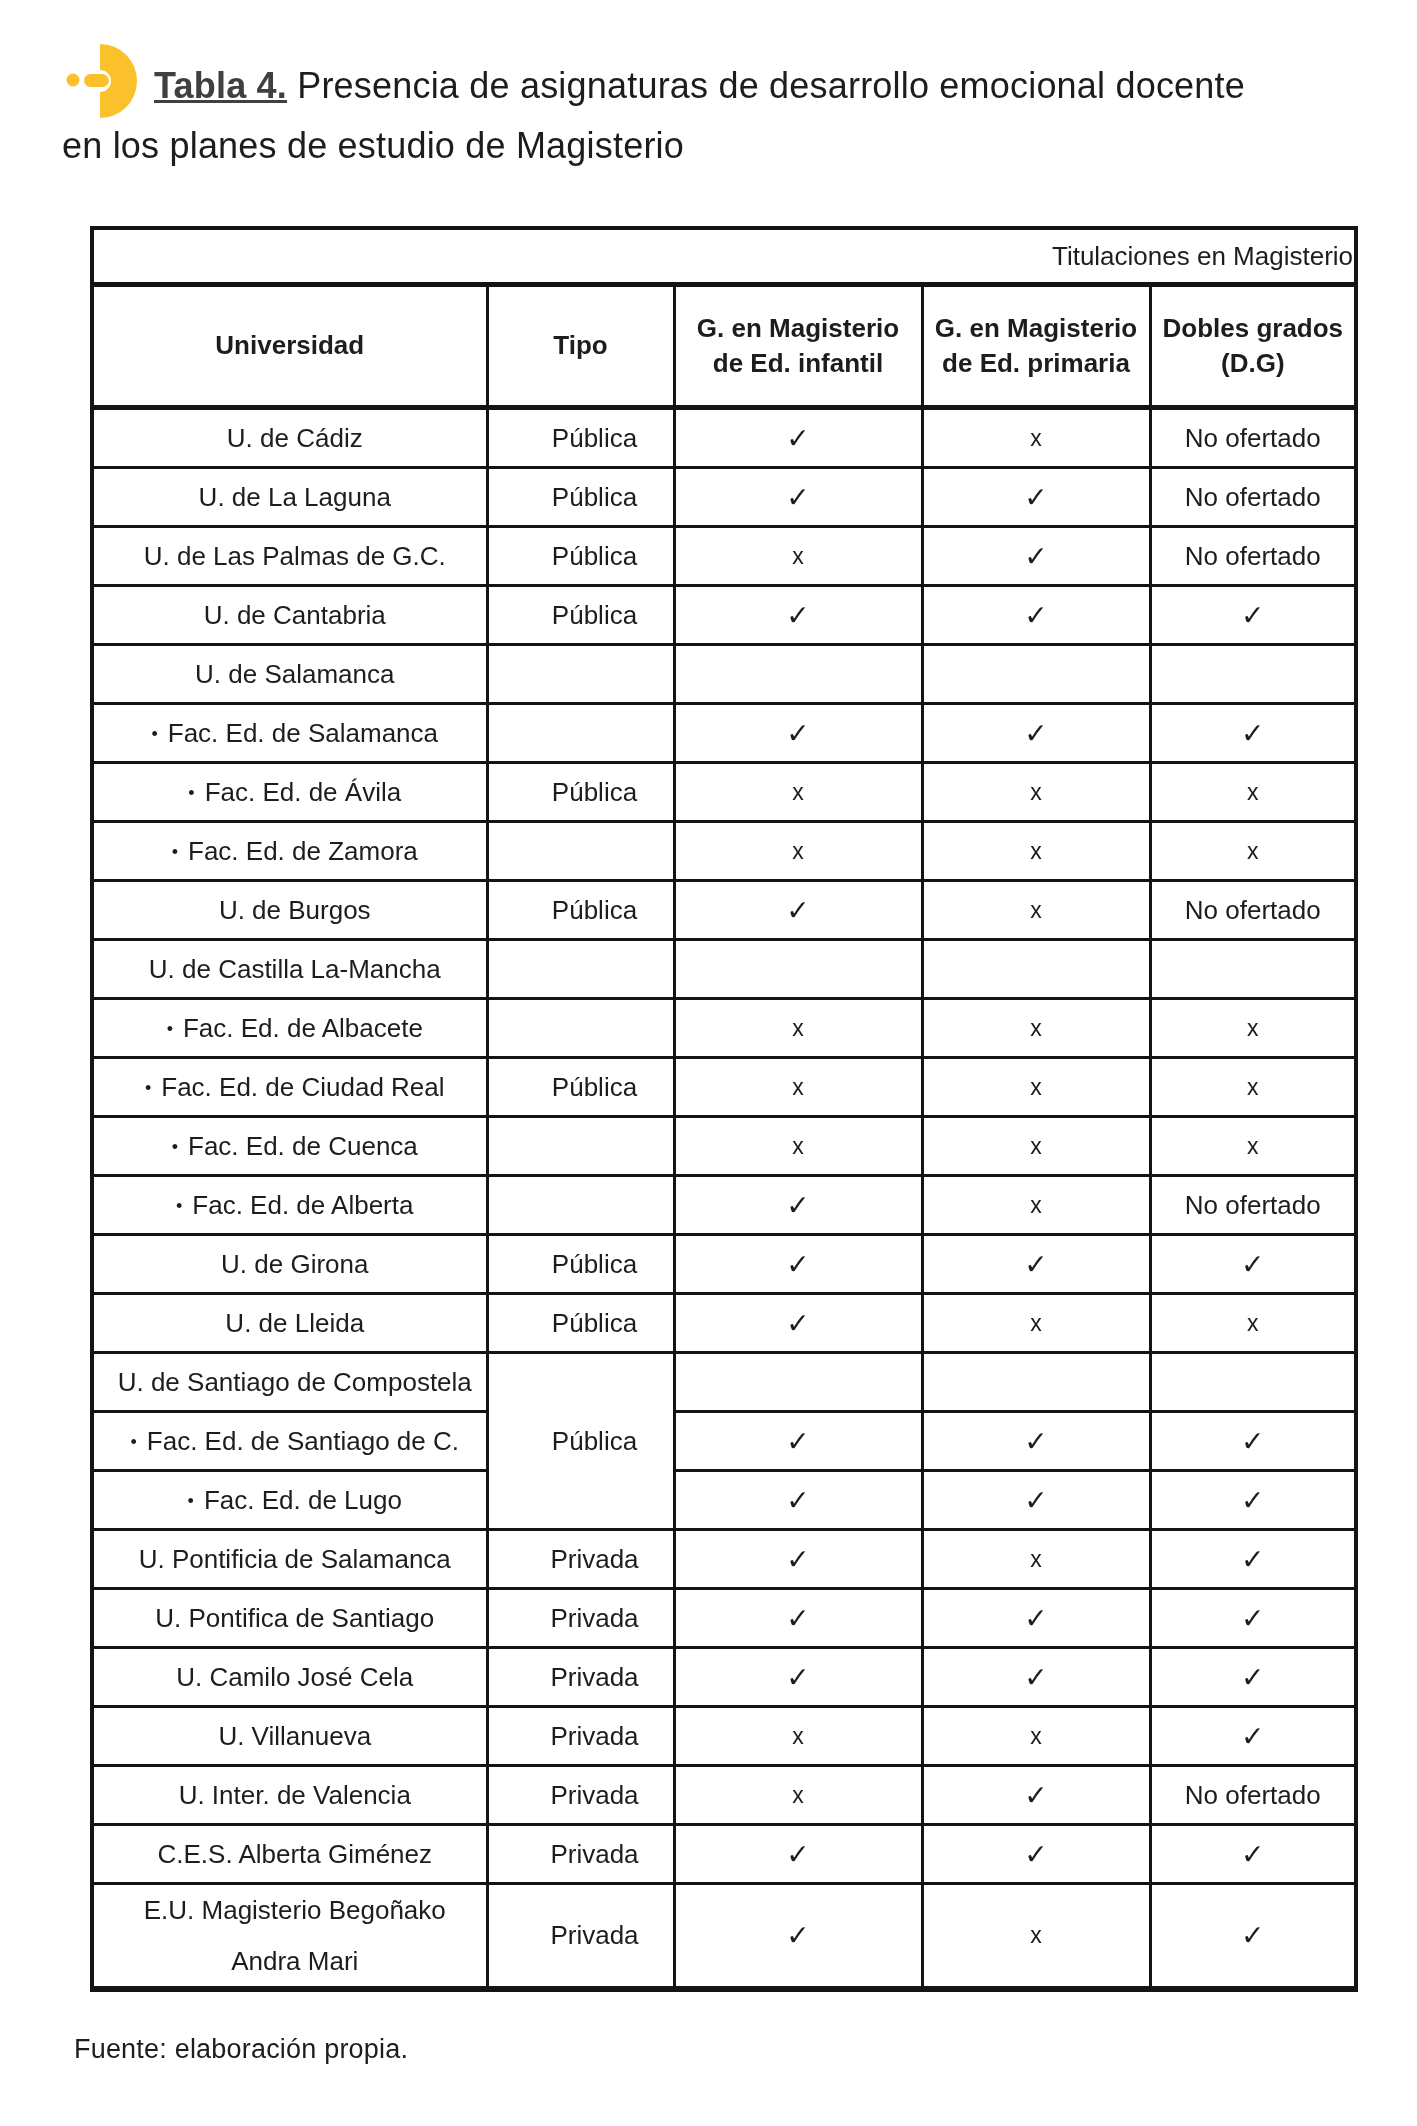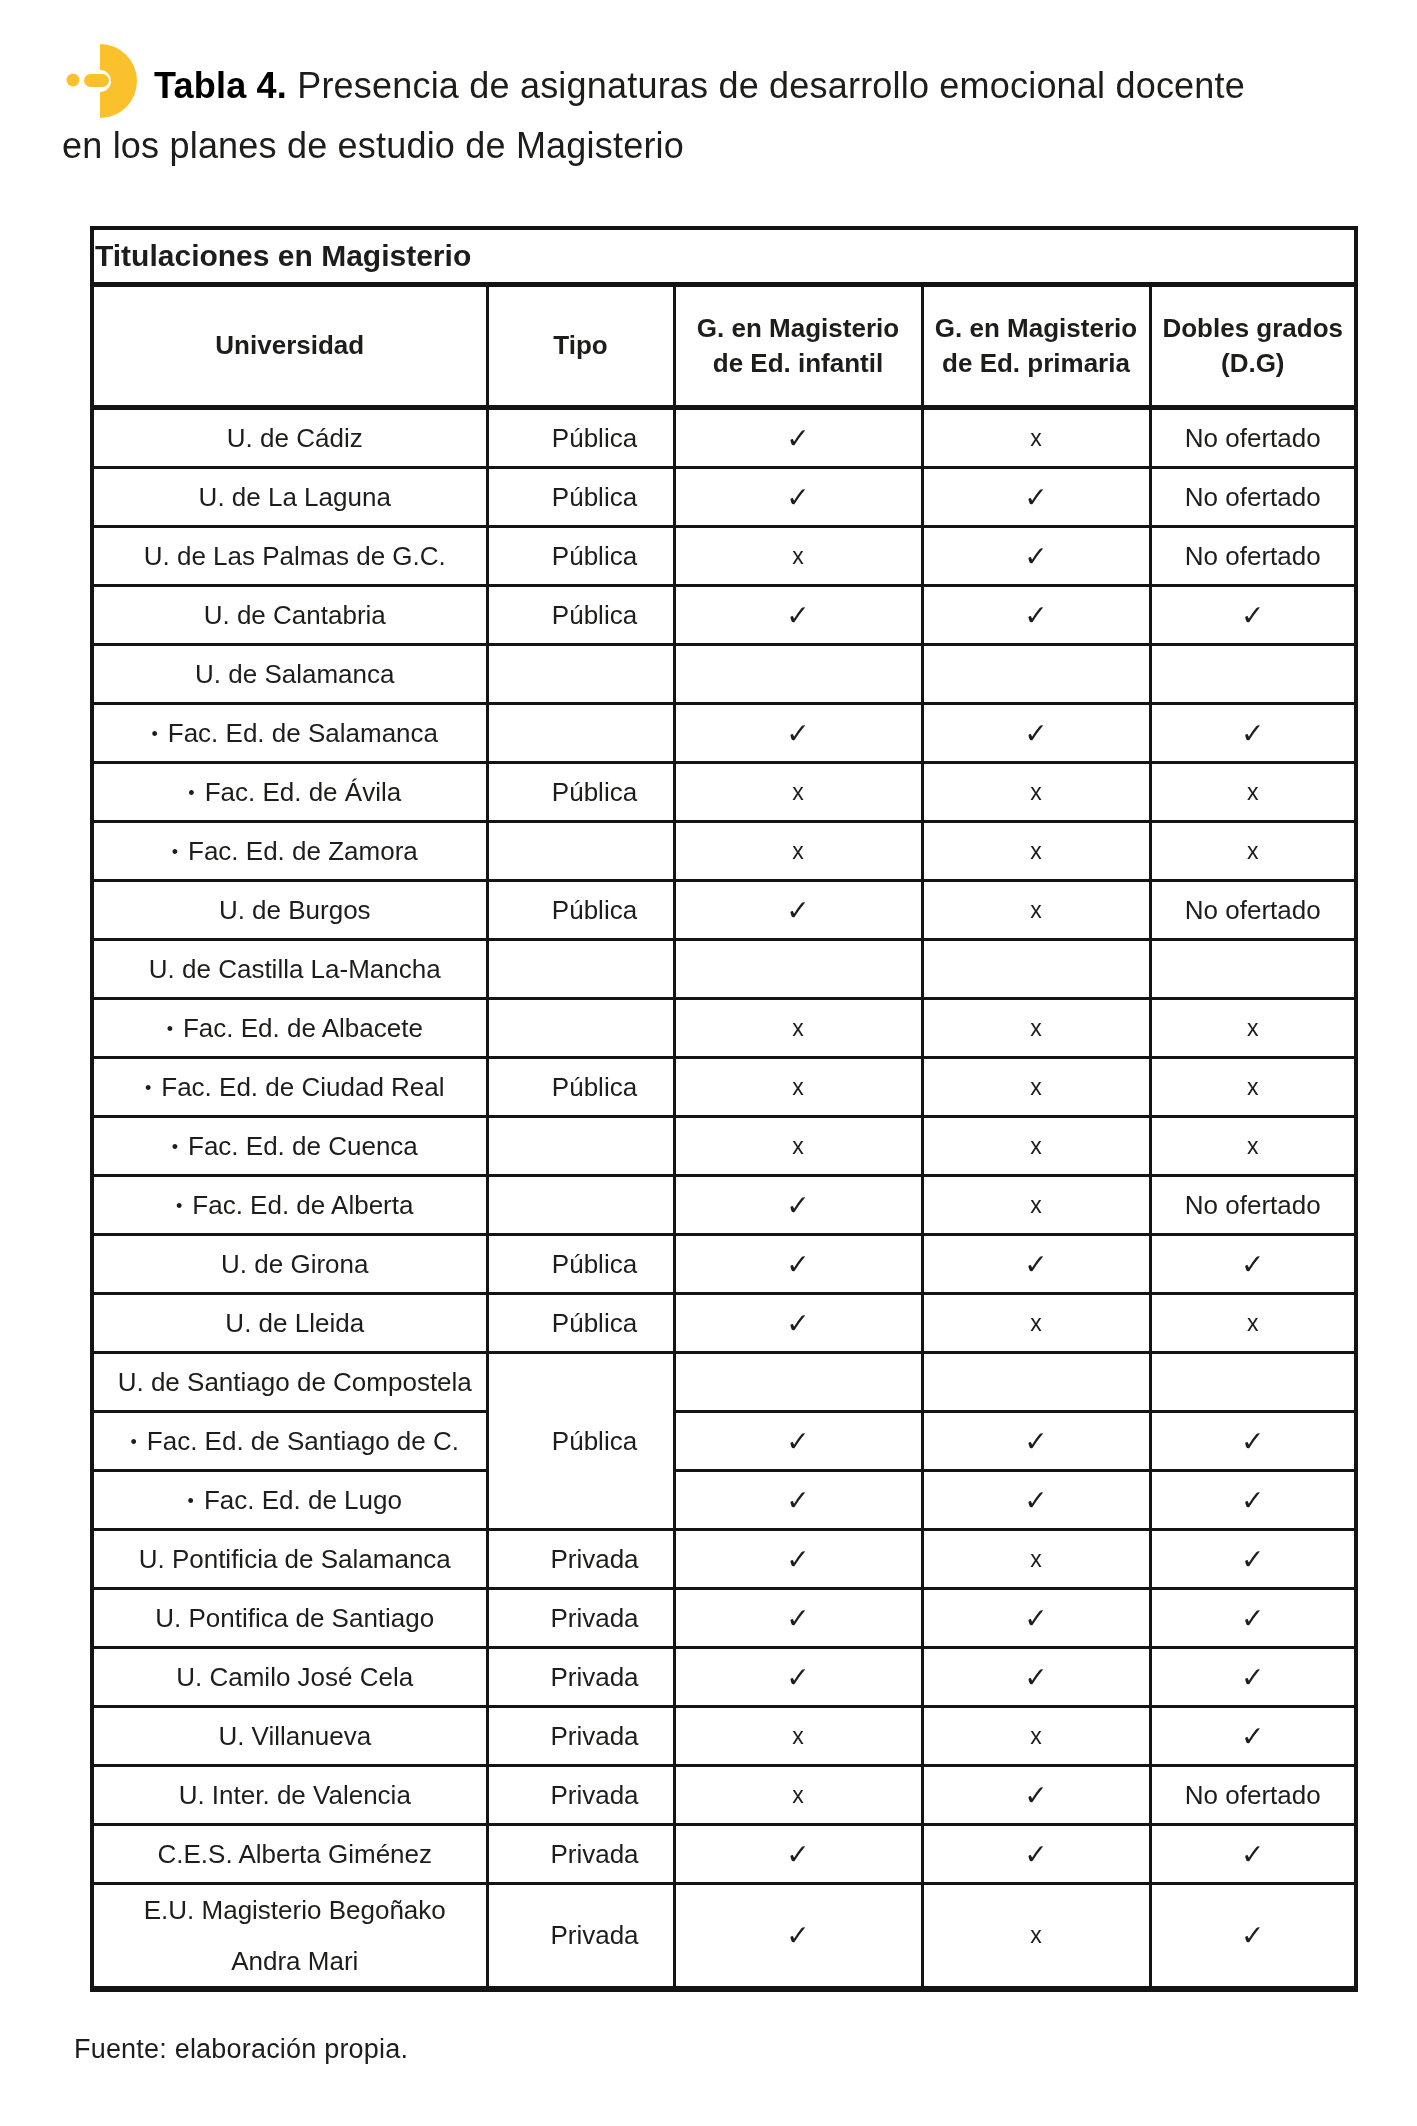"Tabla 4." span.lbl { color: #000000 -> #404040; text-decoration: none -> underline }
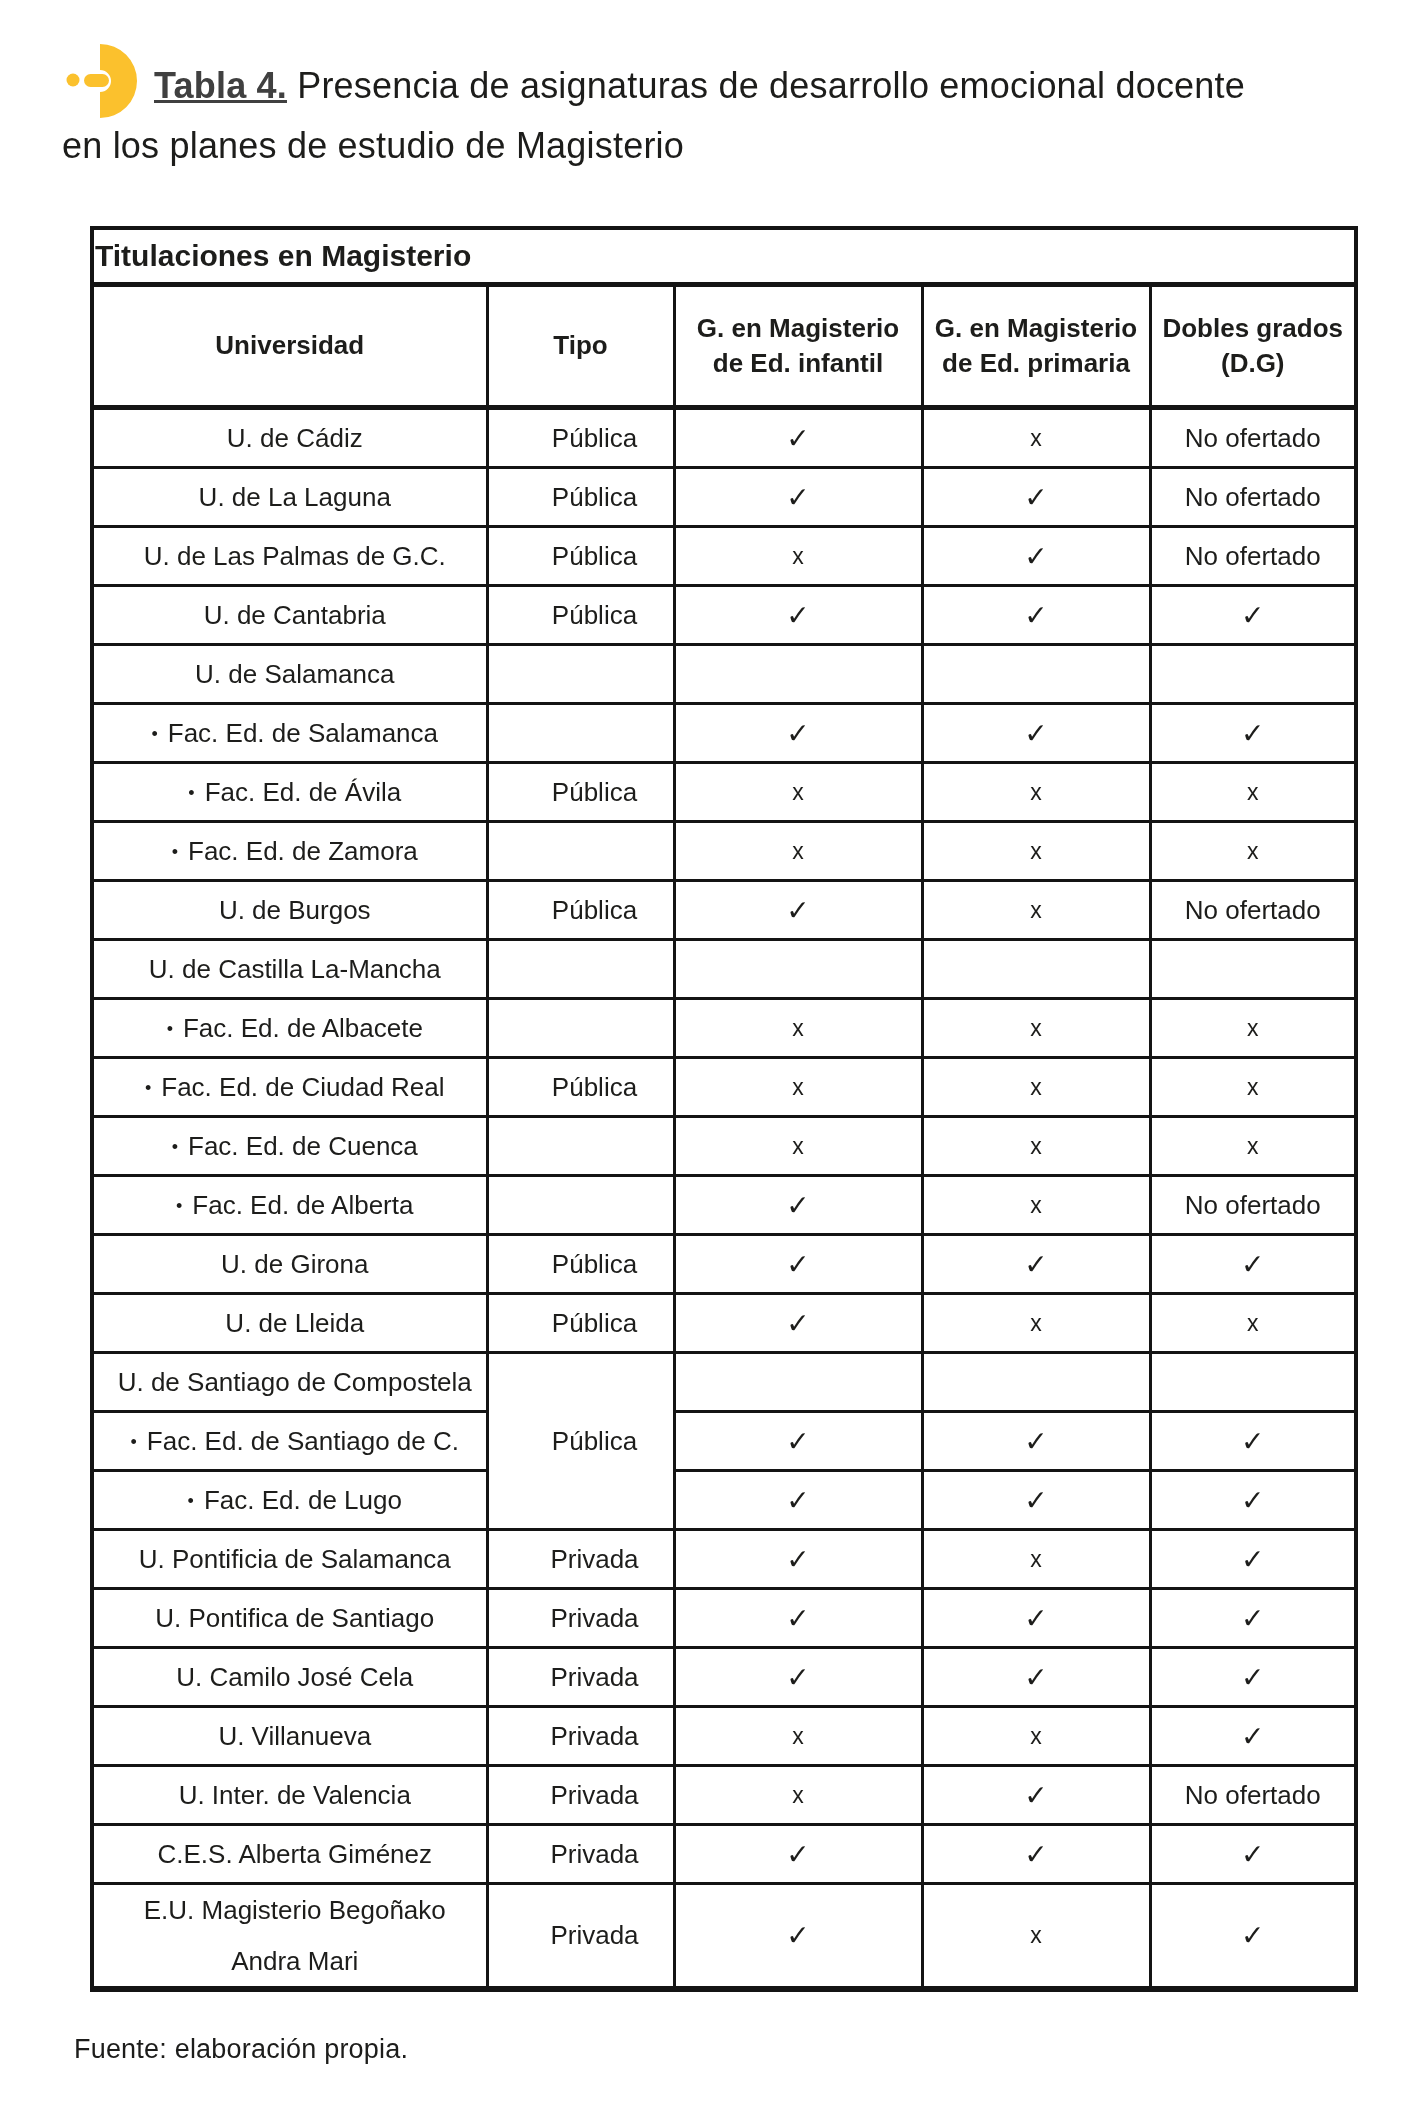"Titulaciones en Magisterio" .tbl .span-th { font-size: 30px -> 26px; font-weight: 700 -> 400; text-align: left -> right }
